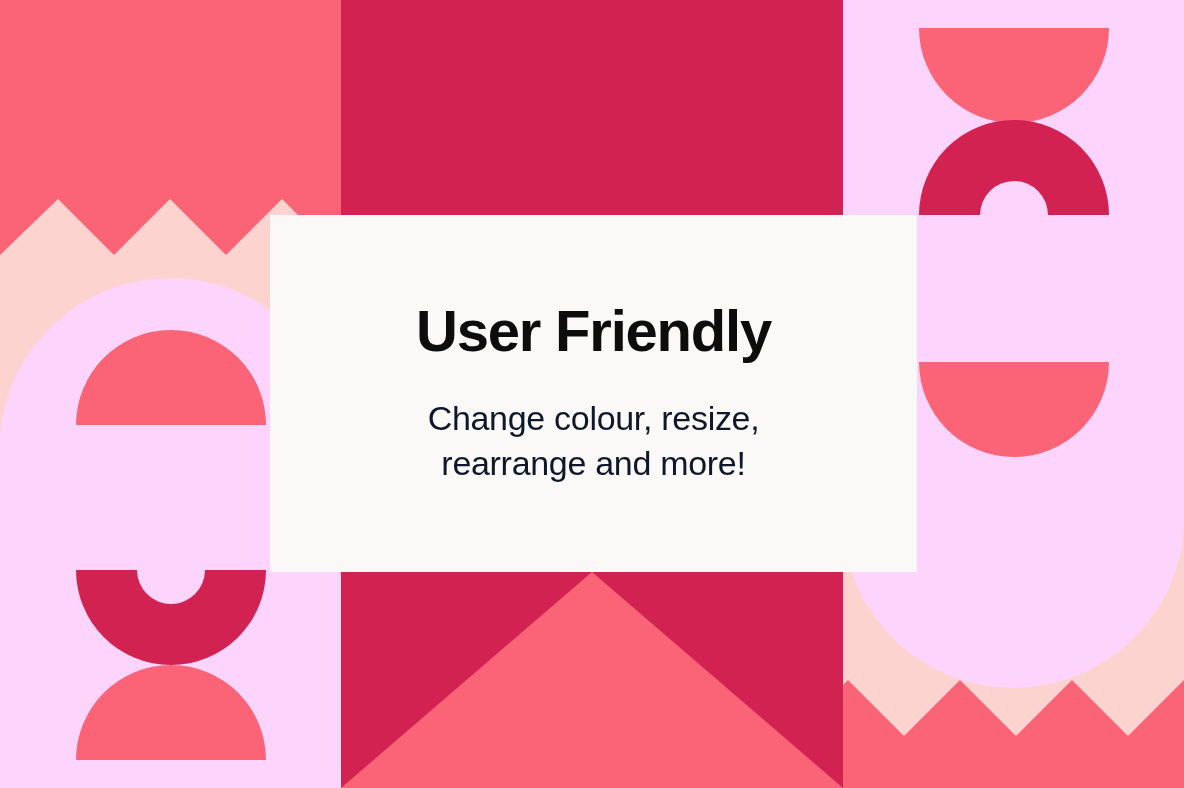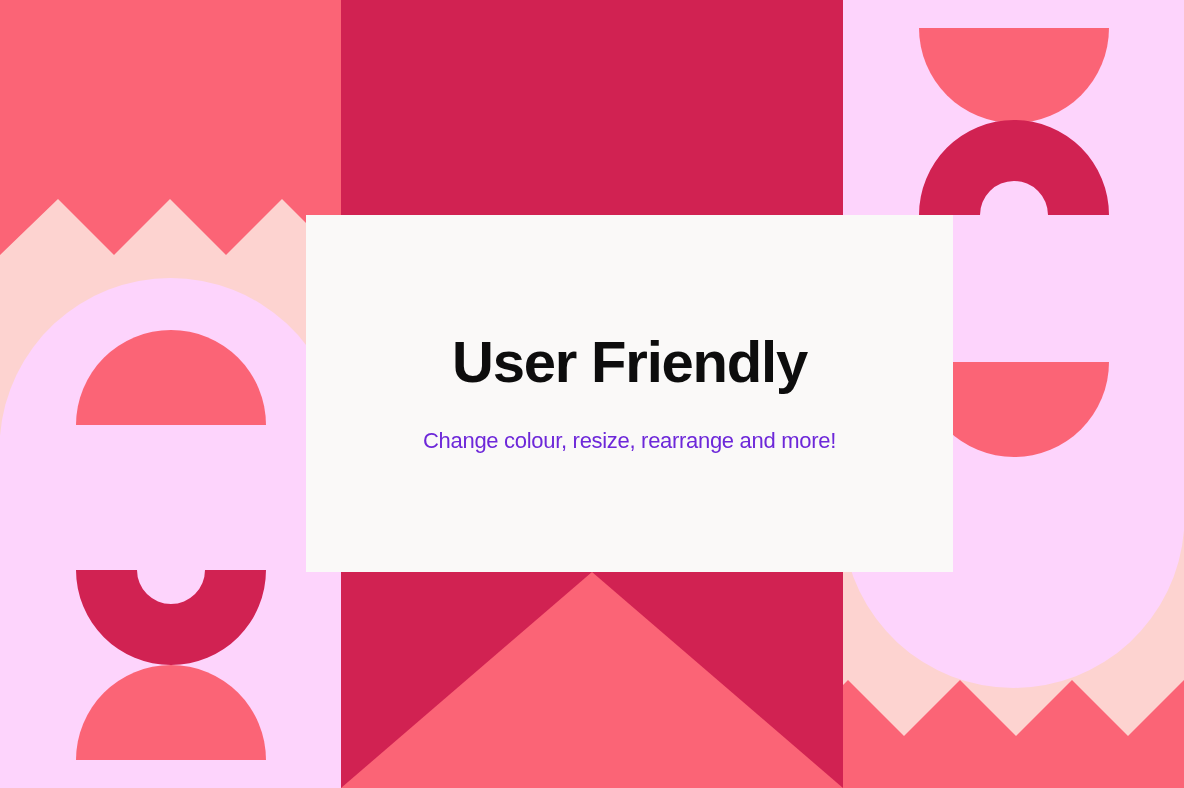"User Friendly" #card { margin-left: 36px -> none }
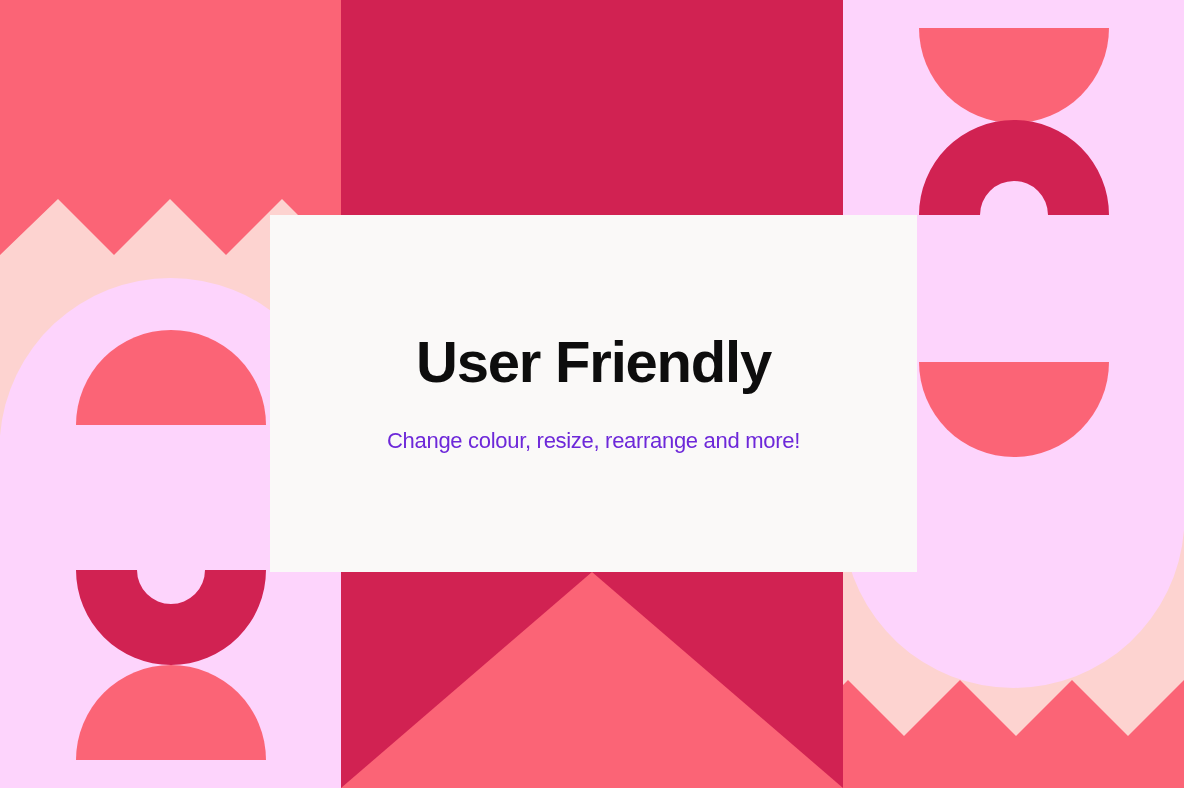"Change colour, resize, rearrange and" #card-subtitle { color: #6d28d9 -> #0f172a; font-size: 22px -> 34px }
